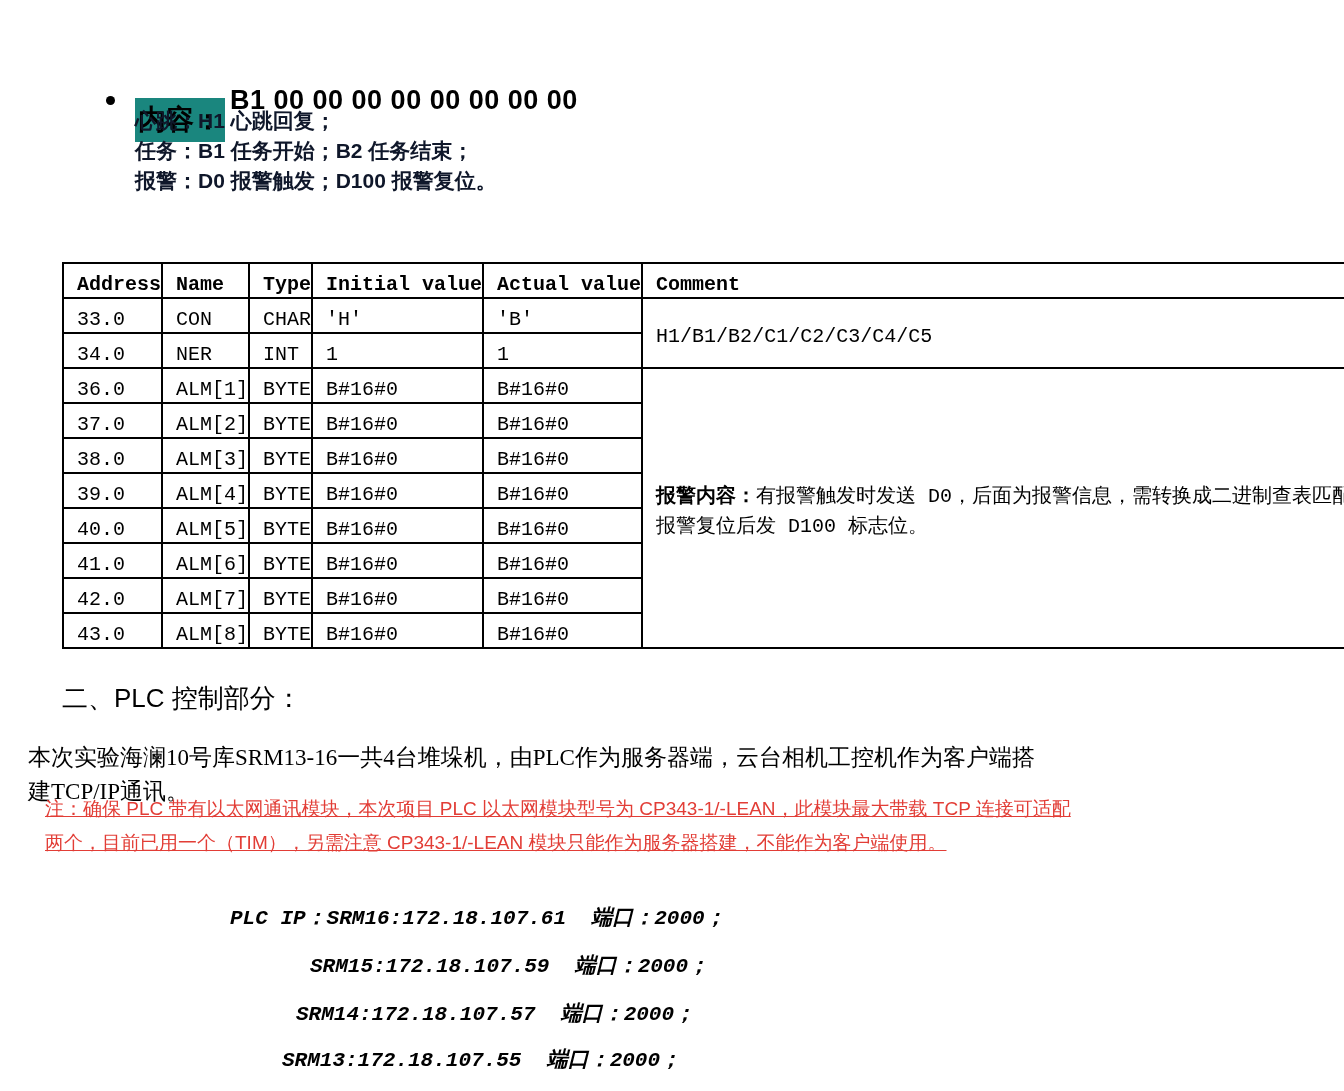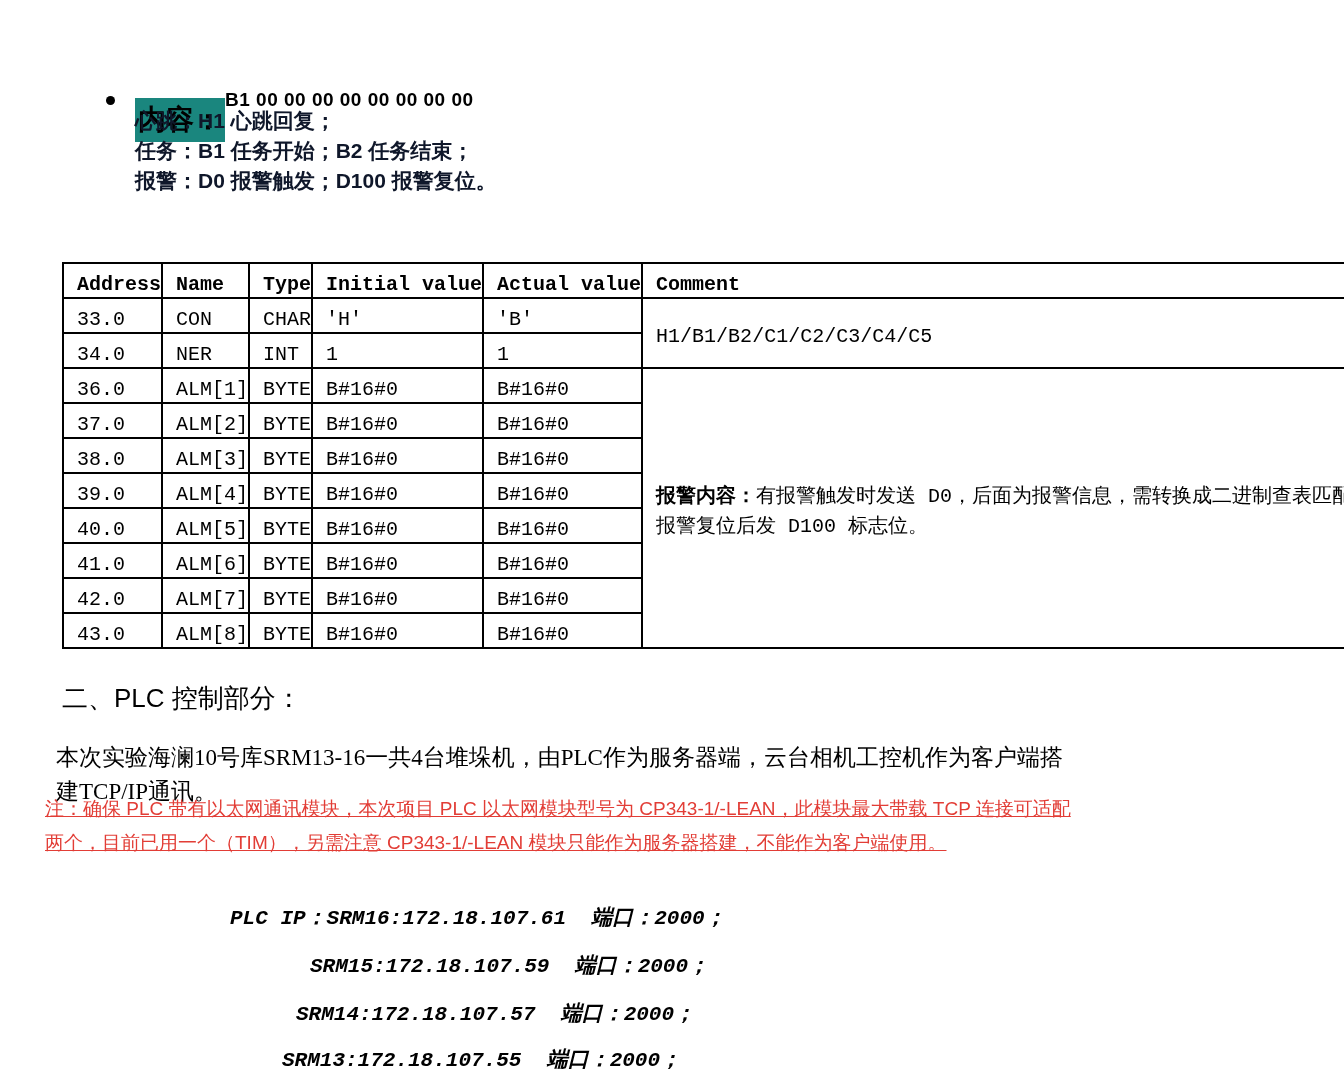"B1 00 00 00 00" .hl-value { font-size: 19px -> 27px; margin-left: none -> 5px }
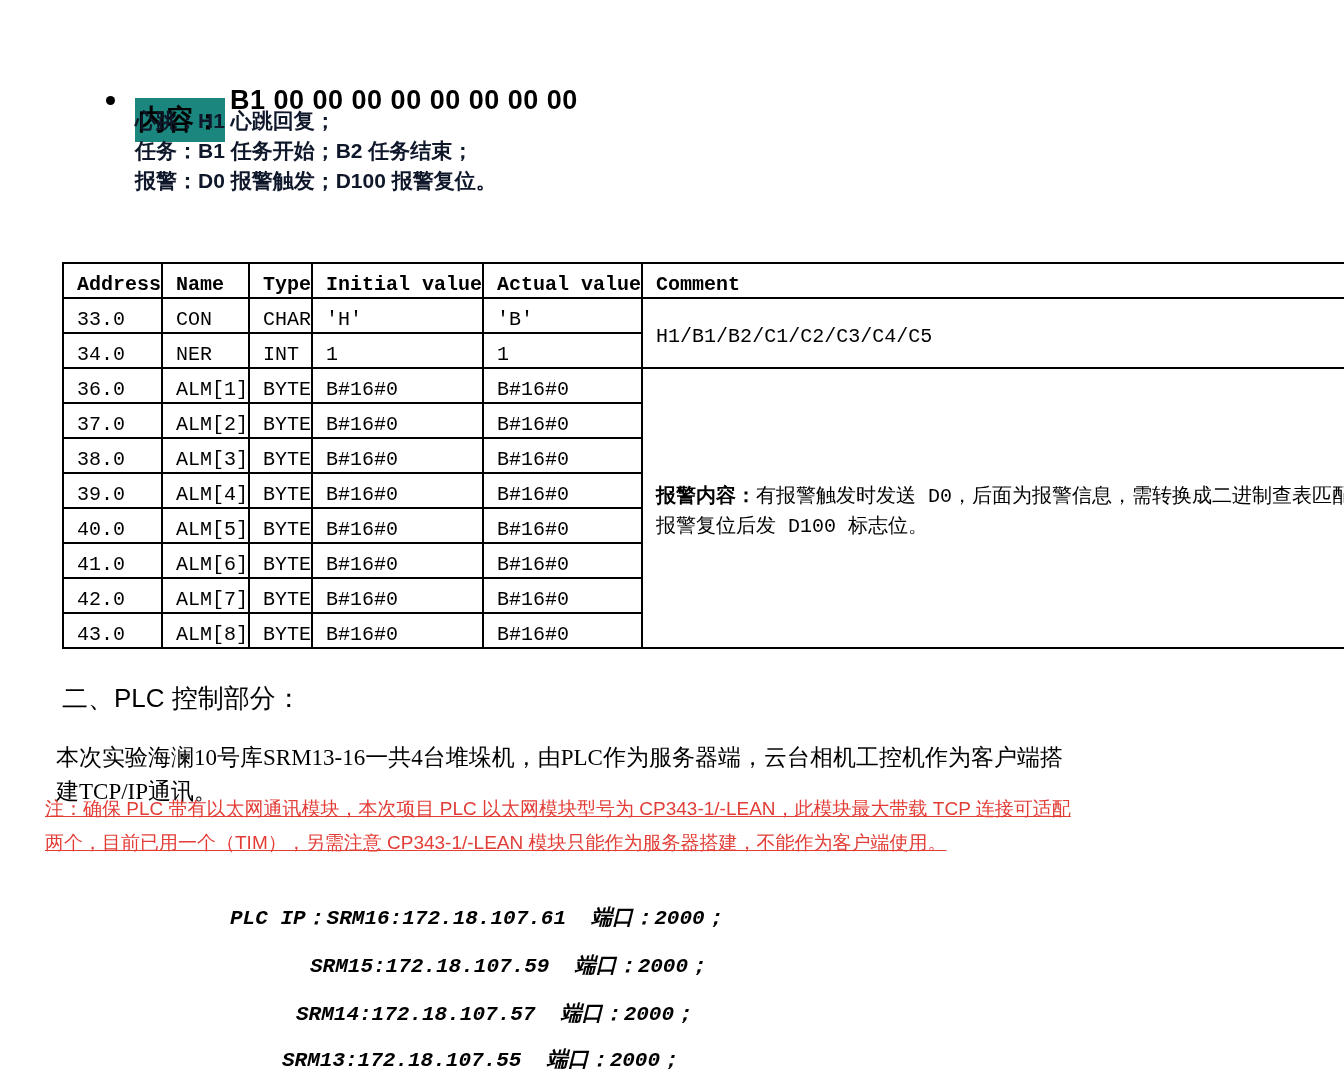"本次实验海澜10号库SRM13-16一共4台堆垛机，由PLC作为服务器端，云台相" .body-par { left: 56px -> 28px }
